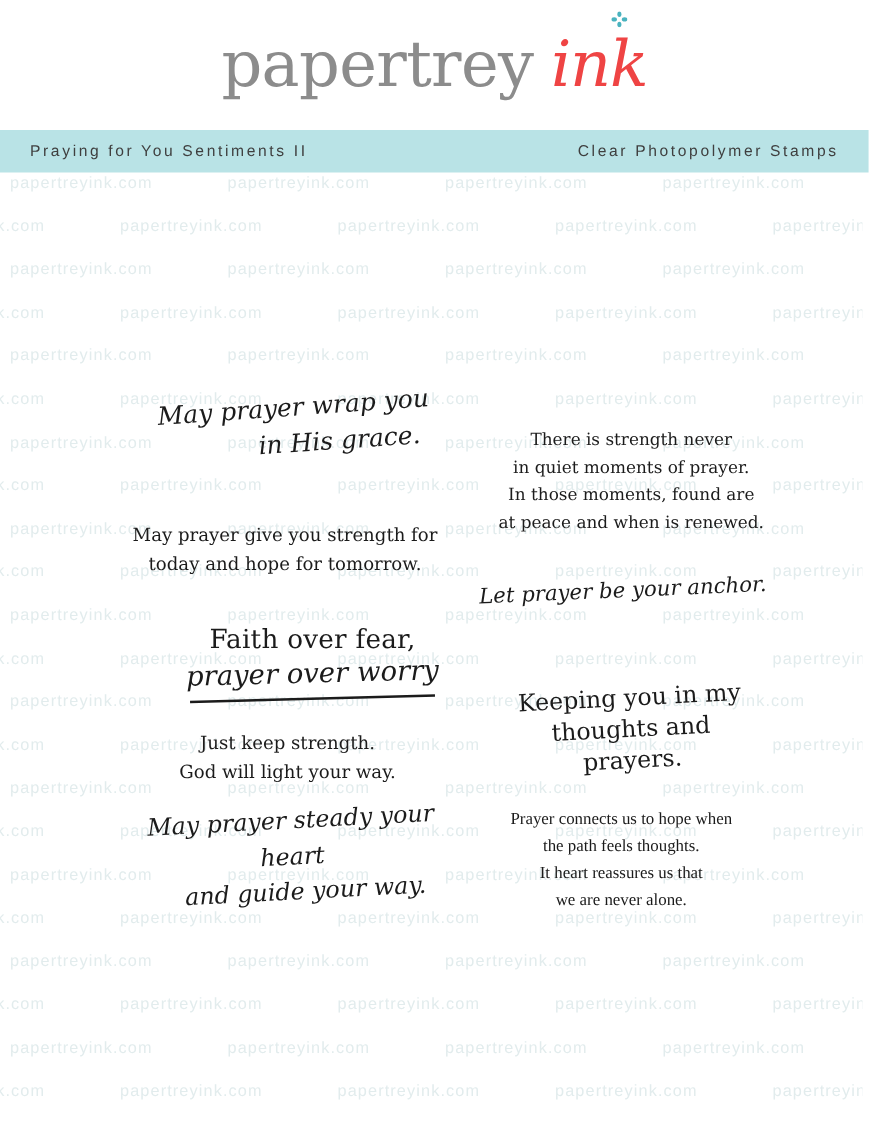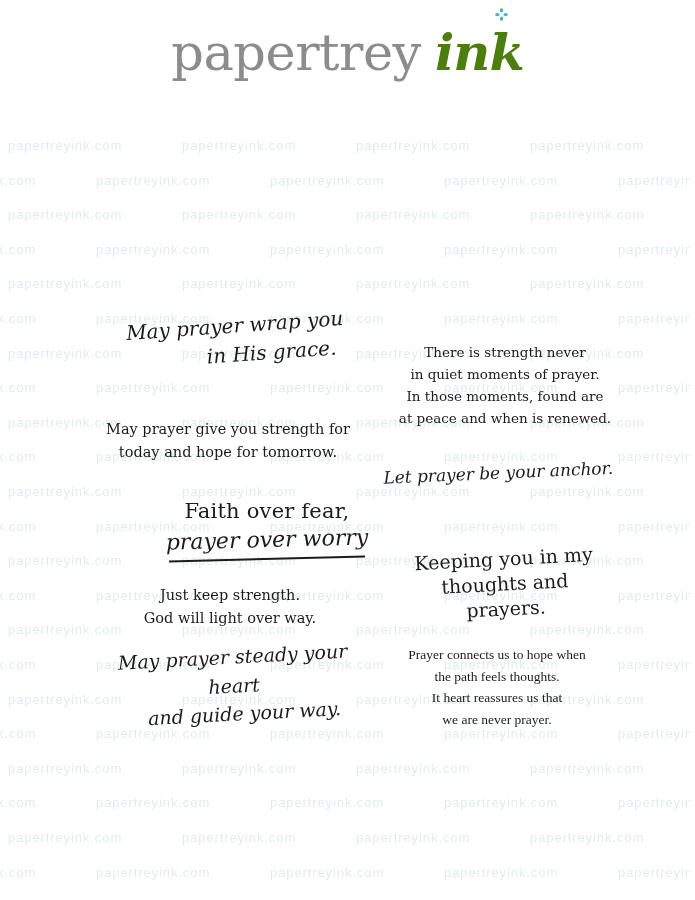"ink" .logo-ink { color: #4d7c0f -> #ef4444; font-weight: 700 -> 400 }
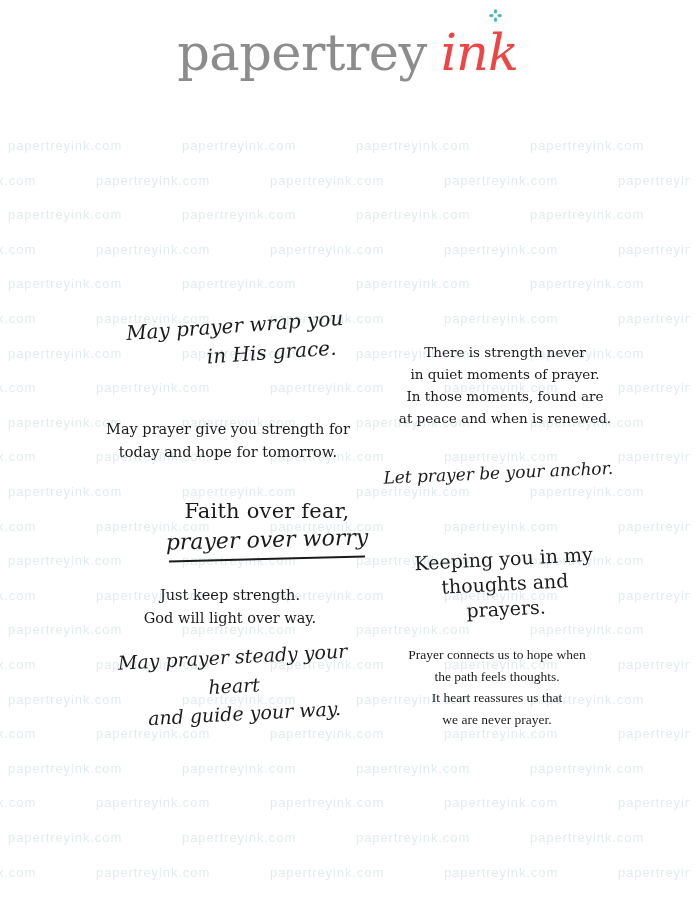"Praying for You Sentiments II" div.band { html: none -> <div> <div>Praying for You Sentiments II</div> <div>Clear Photopolymer Stamps</div> </div> }
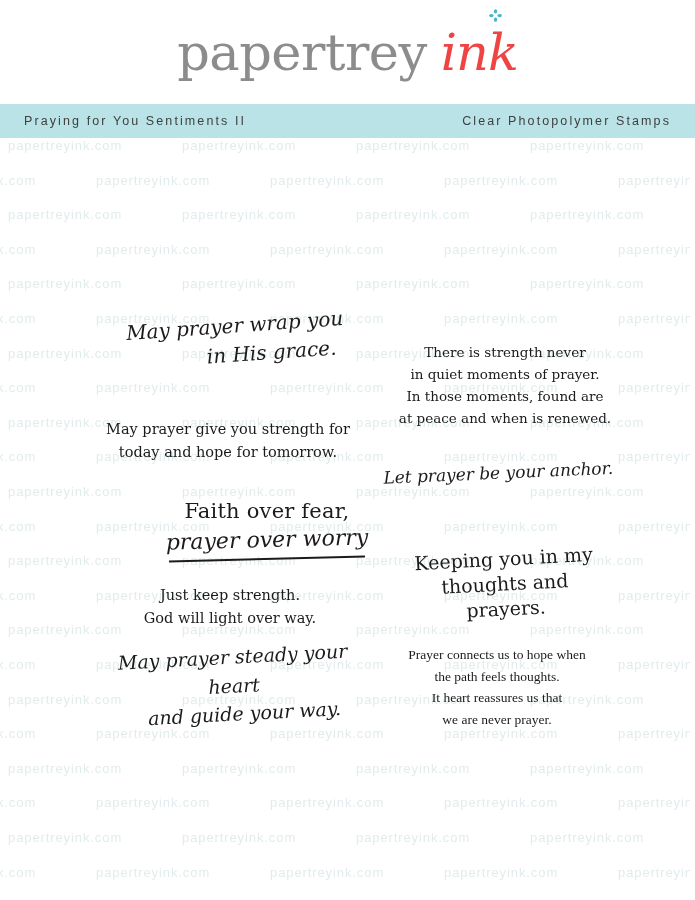"Faith over fear," #s5 { left: 157px -> 140px }
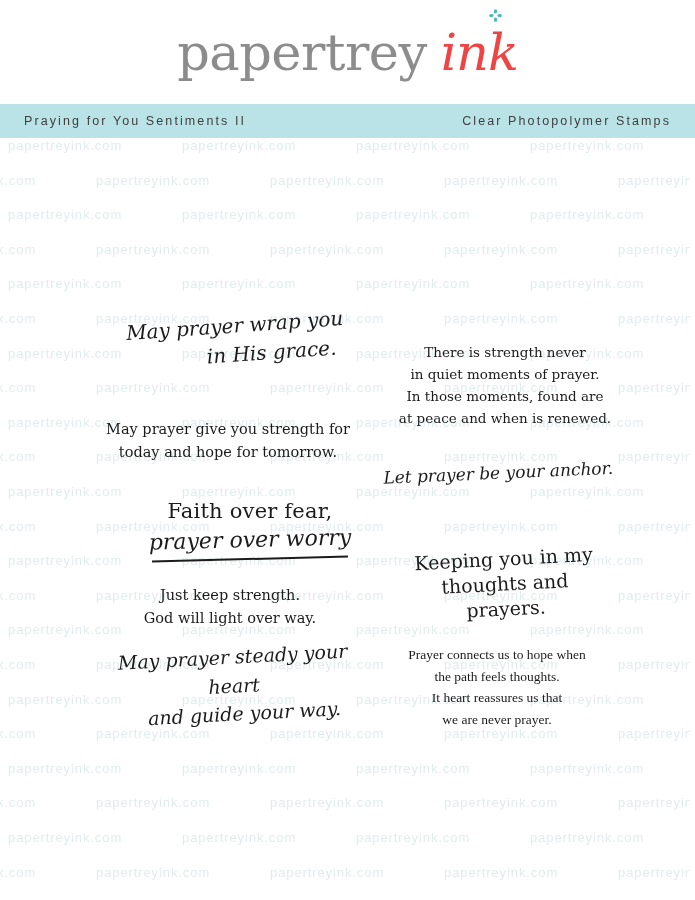"God will light over way." div { text: over -> your }
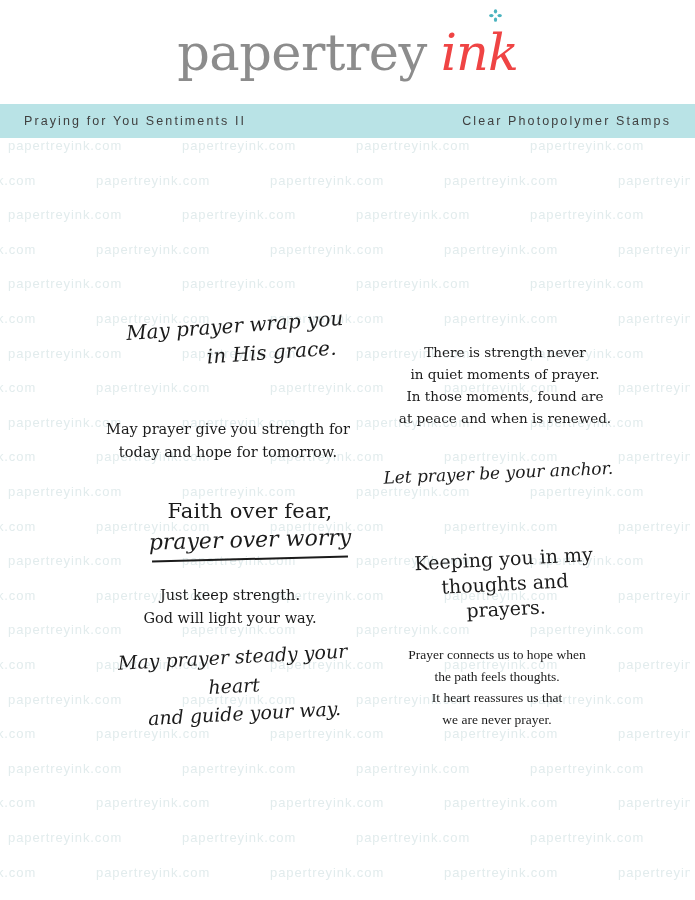"we are never prayer." div { text: prayer -> alone }
